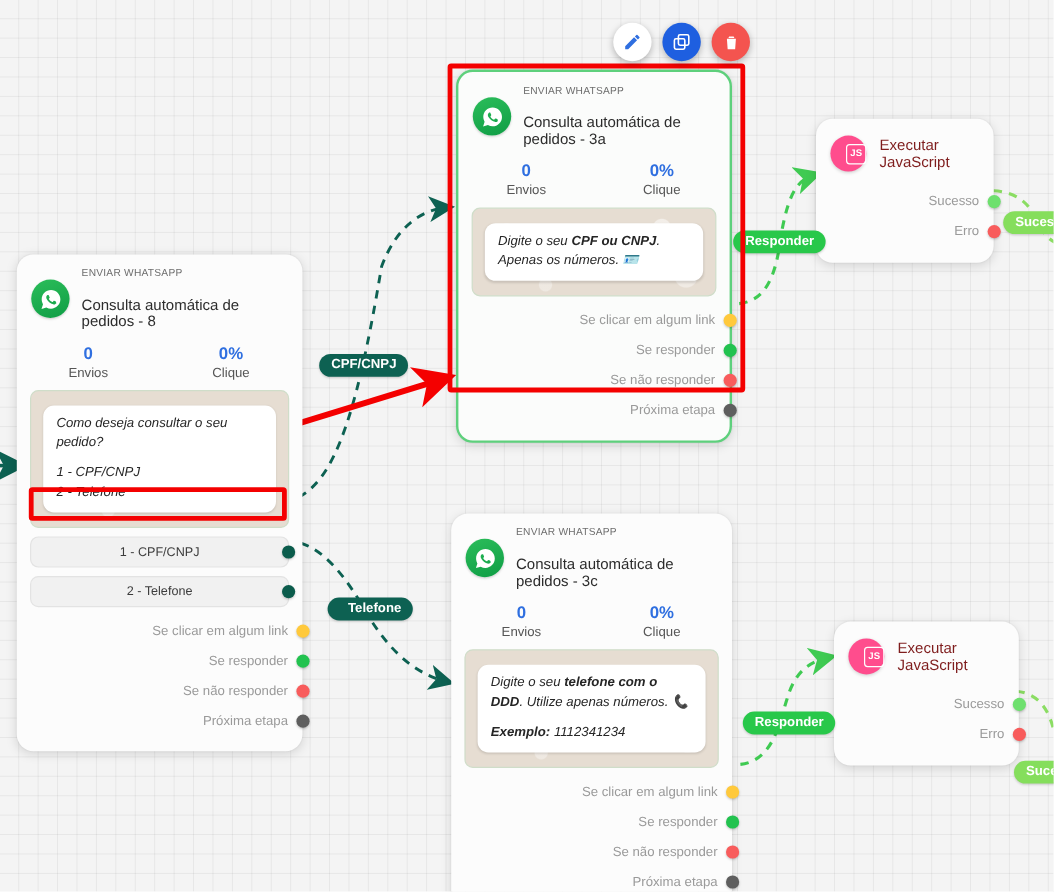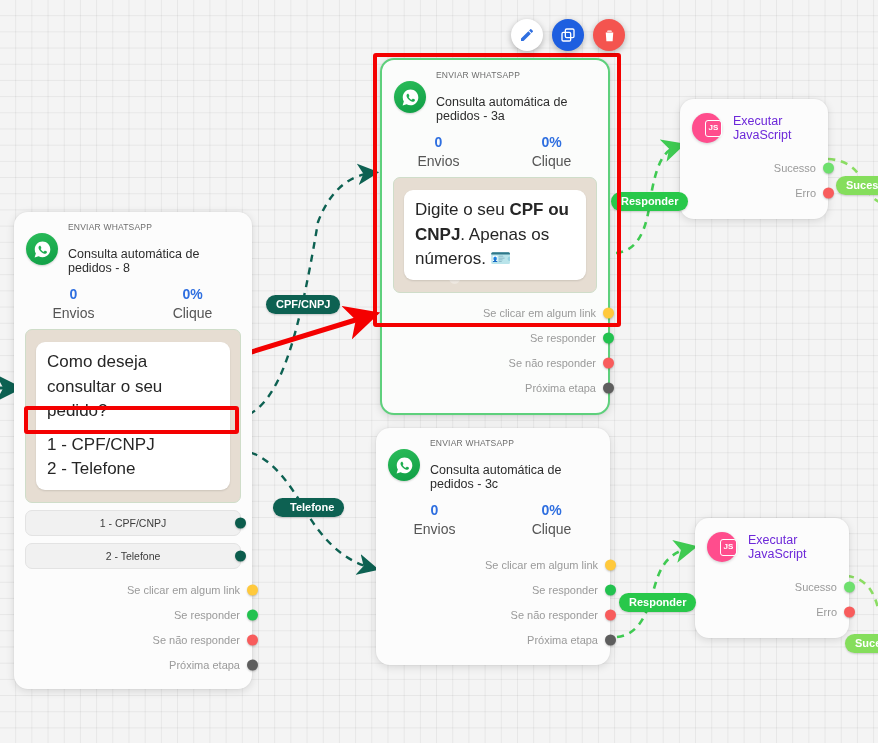"Executar JavaScript" .js-title { color: #6d28d9 -> #7f1d1d }
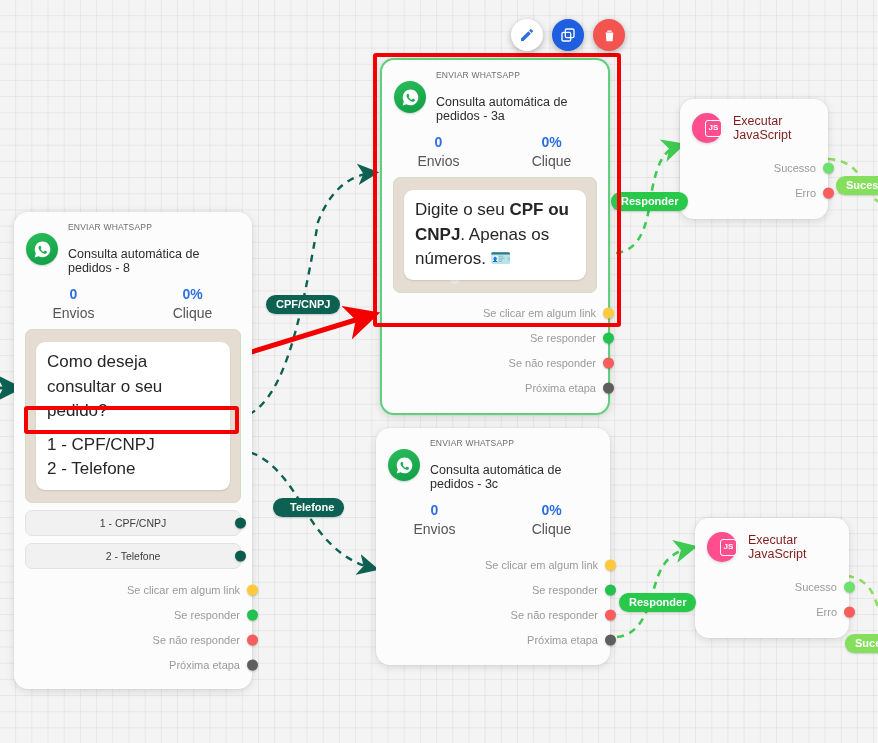"Envios" .stat .lbl { font-size: 14px -> 11px }
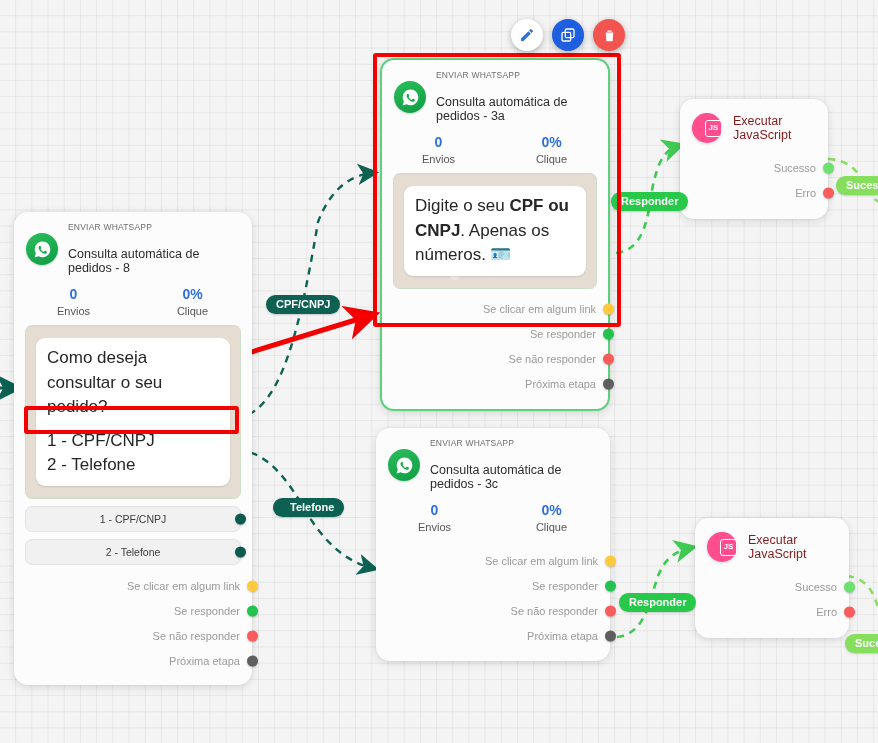"Digite o seu CPF ou" .bubble { font-size: 17px -> 11px; font-style: none -> italic }
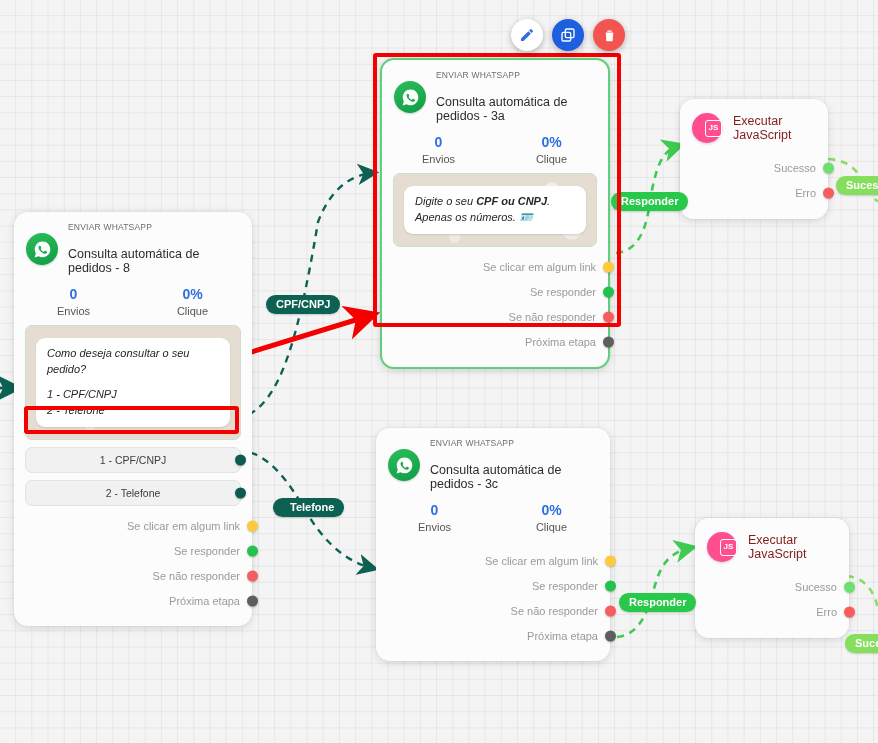"Digite o seu telefone com" div.wa-wrap { html: none -> <div> <div> <div><span>Digite o seu </span><b>telefone com o DDD</b><span>. Utilize apenas números. 📞</span></div> <div><b>Exemplo:</b><span> 1112341234</span></div> </div> </div> }
